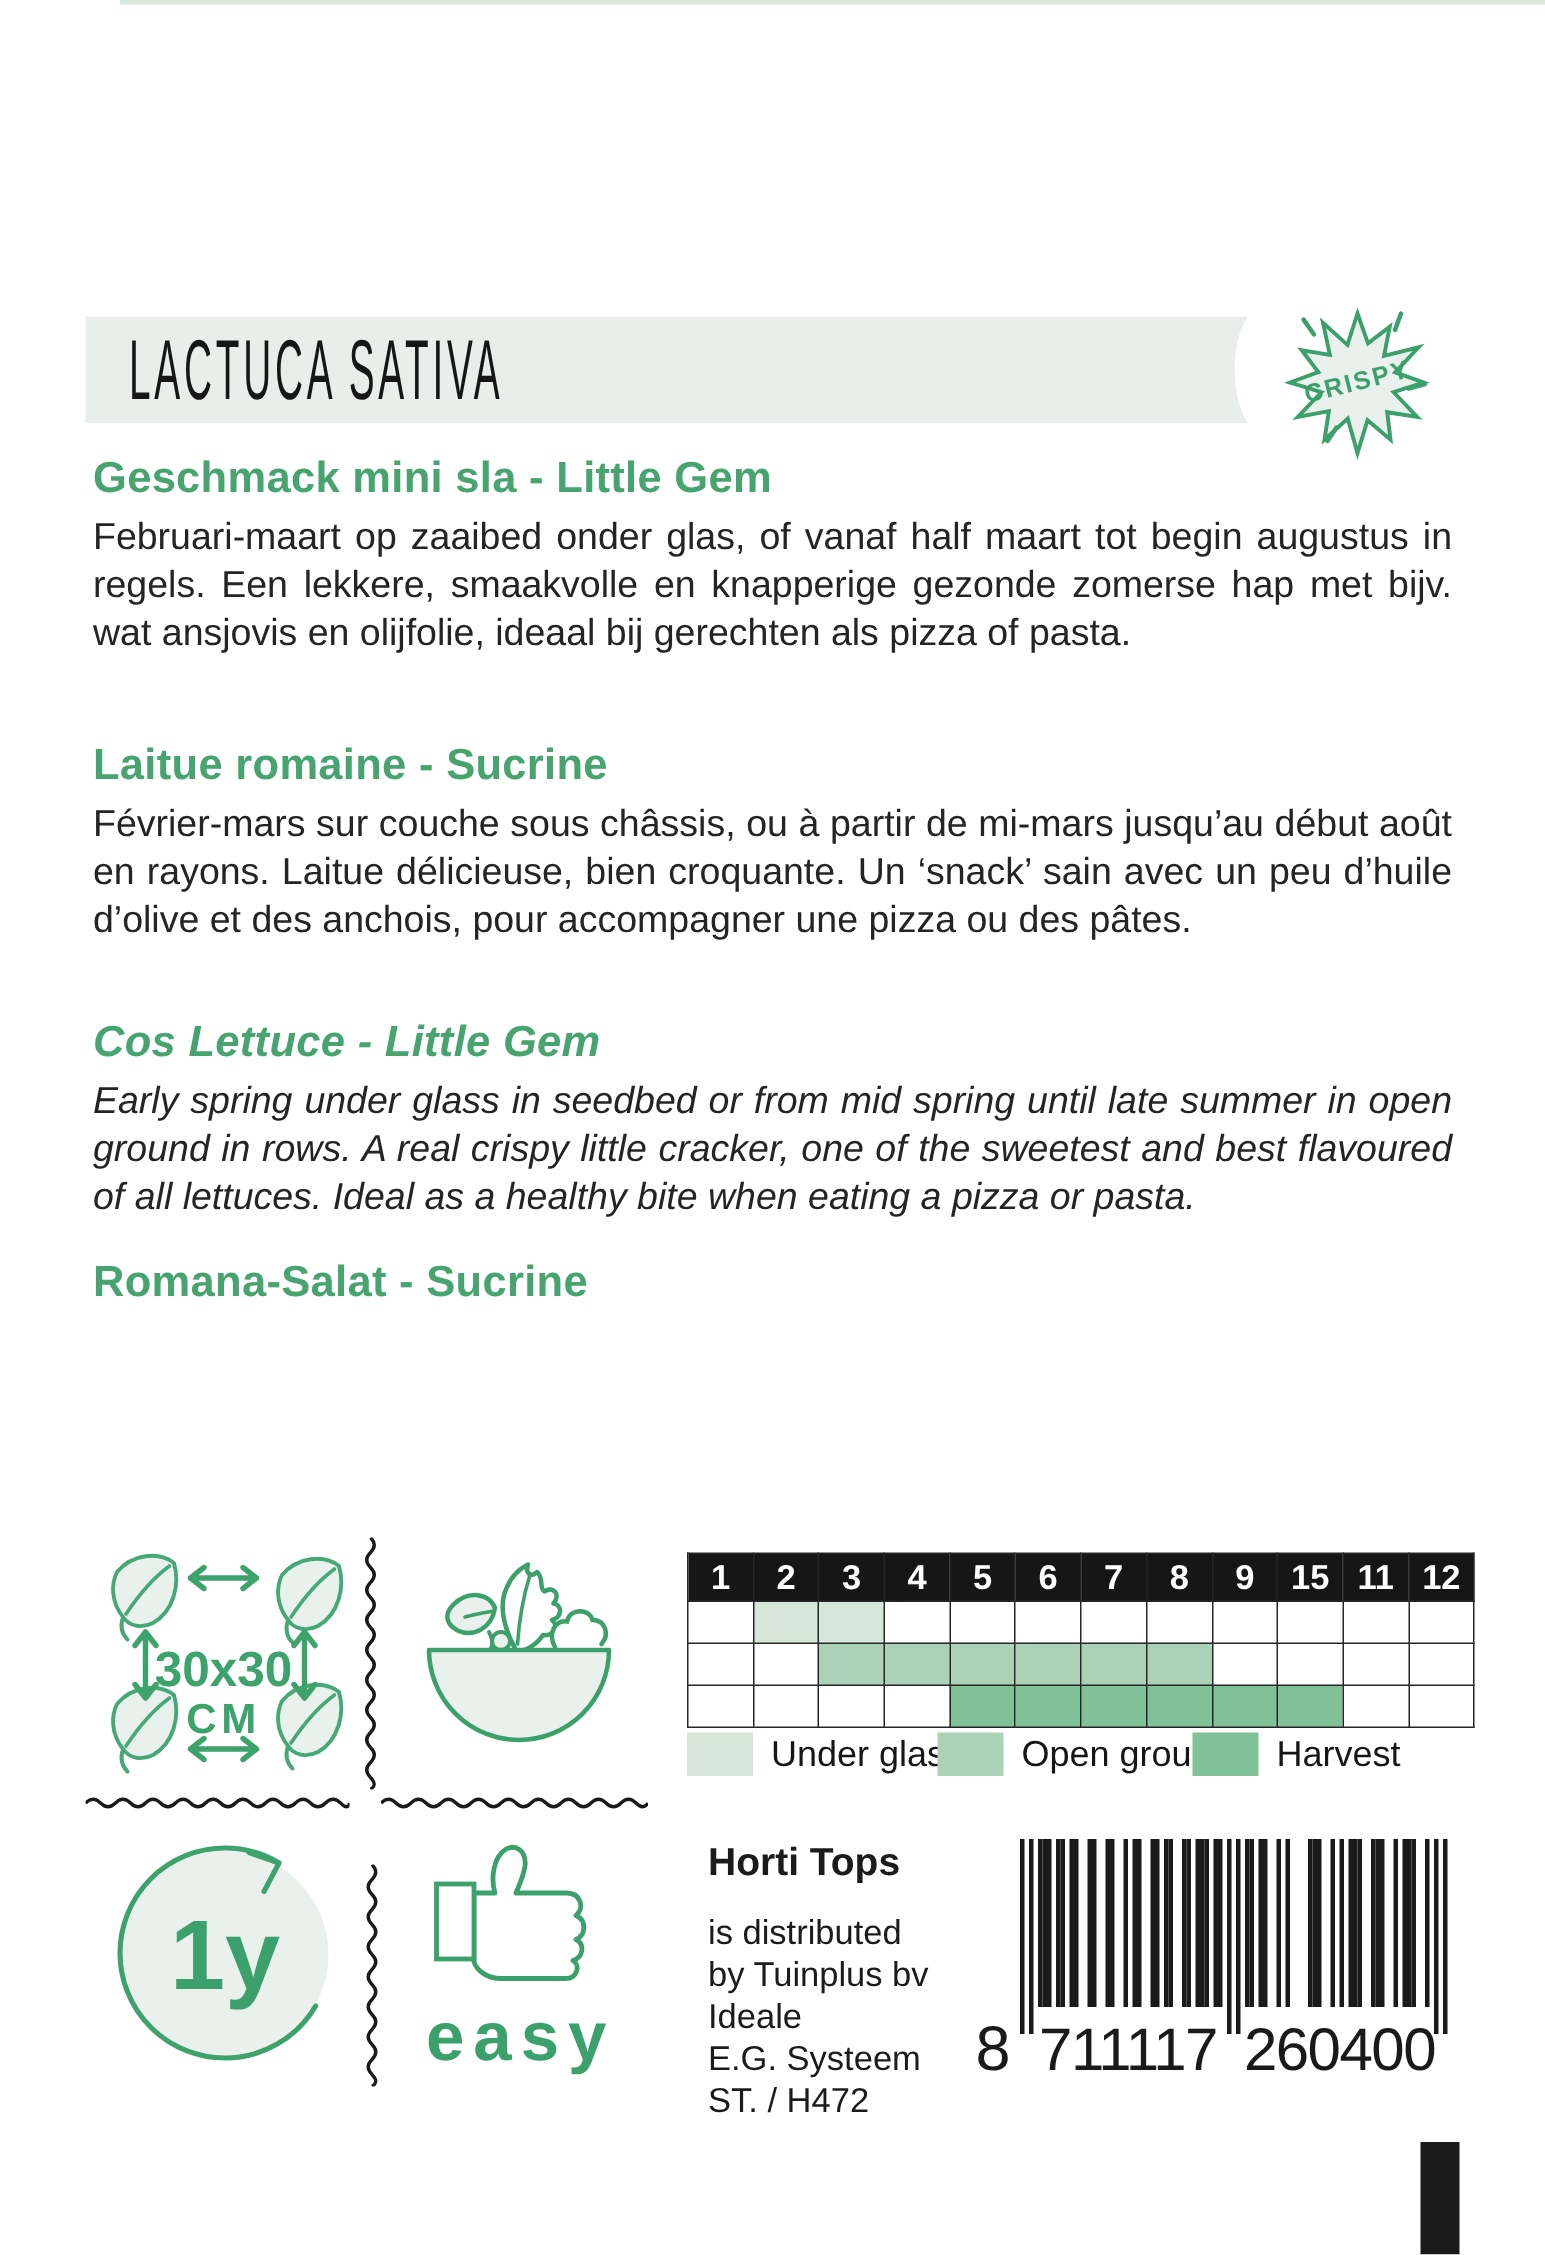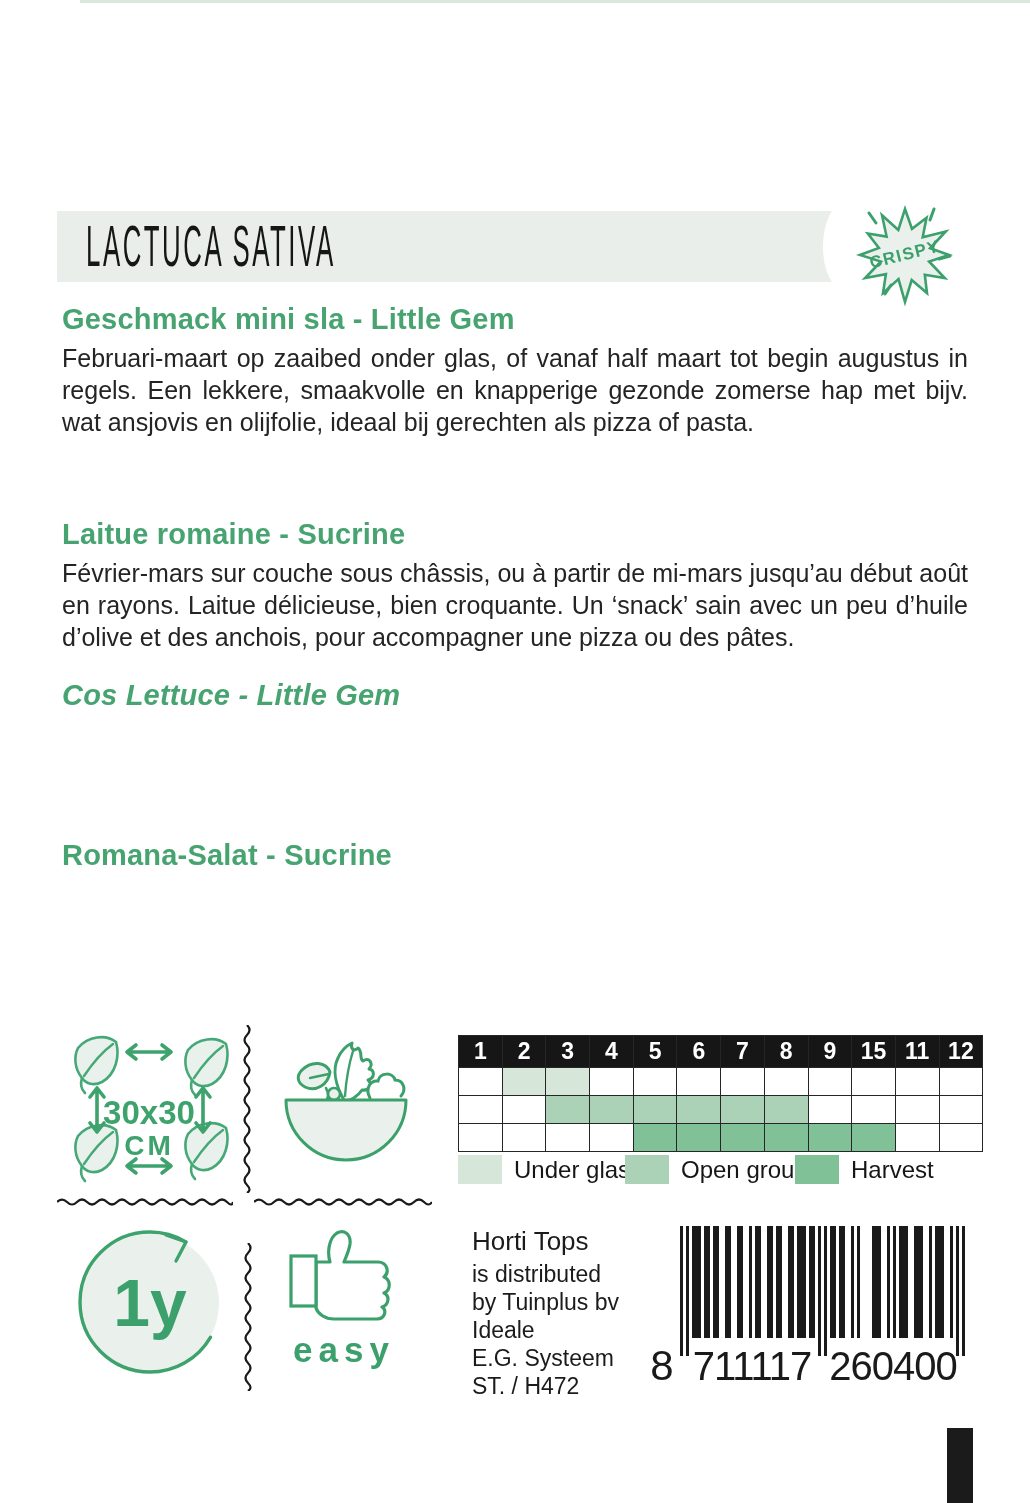"Laitue romaine - Sucrine" .s2 { top: 518px -> 494px }
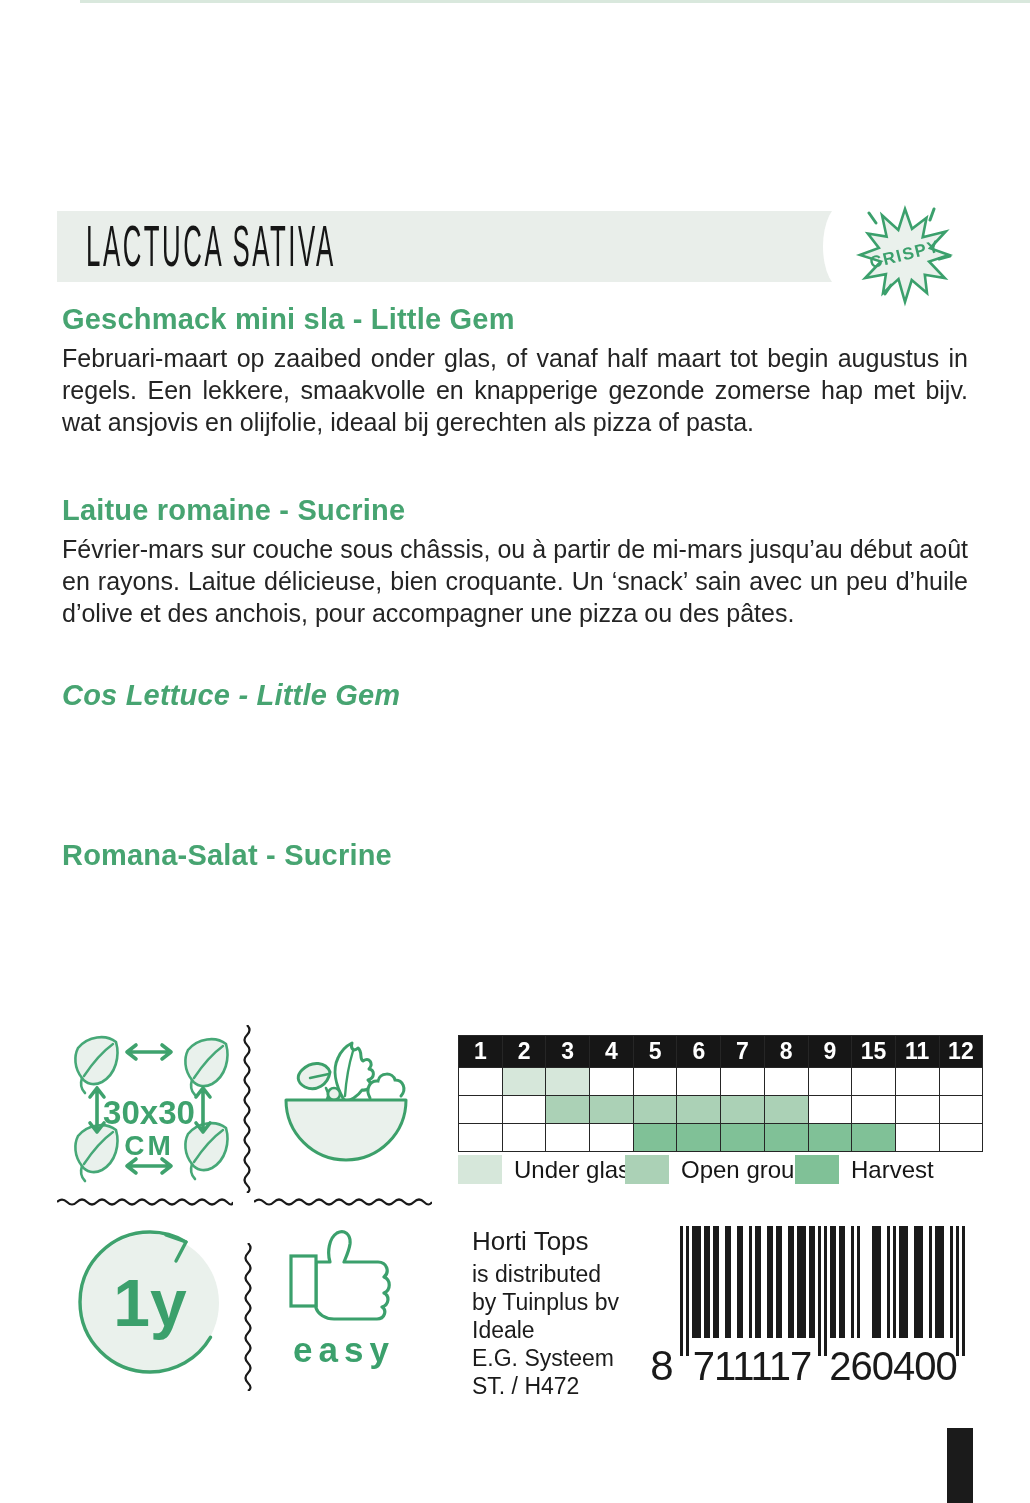"Early spring under glass in" p { html: none -> <p>Early spring under glass in seedbed or from mid spring until late summer in open ground in rows. A real crispy little cracker, one of the sweetest and best flavoured of all lettuces. Ideal as a healthy bite when eating a pizza or pasta.</p> }
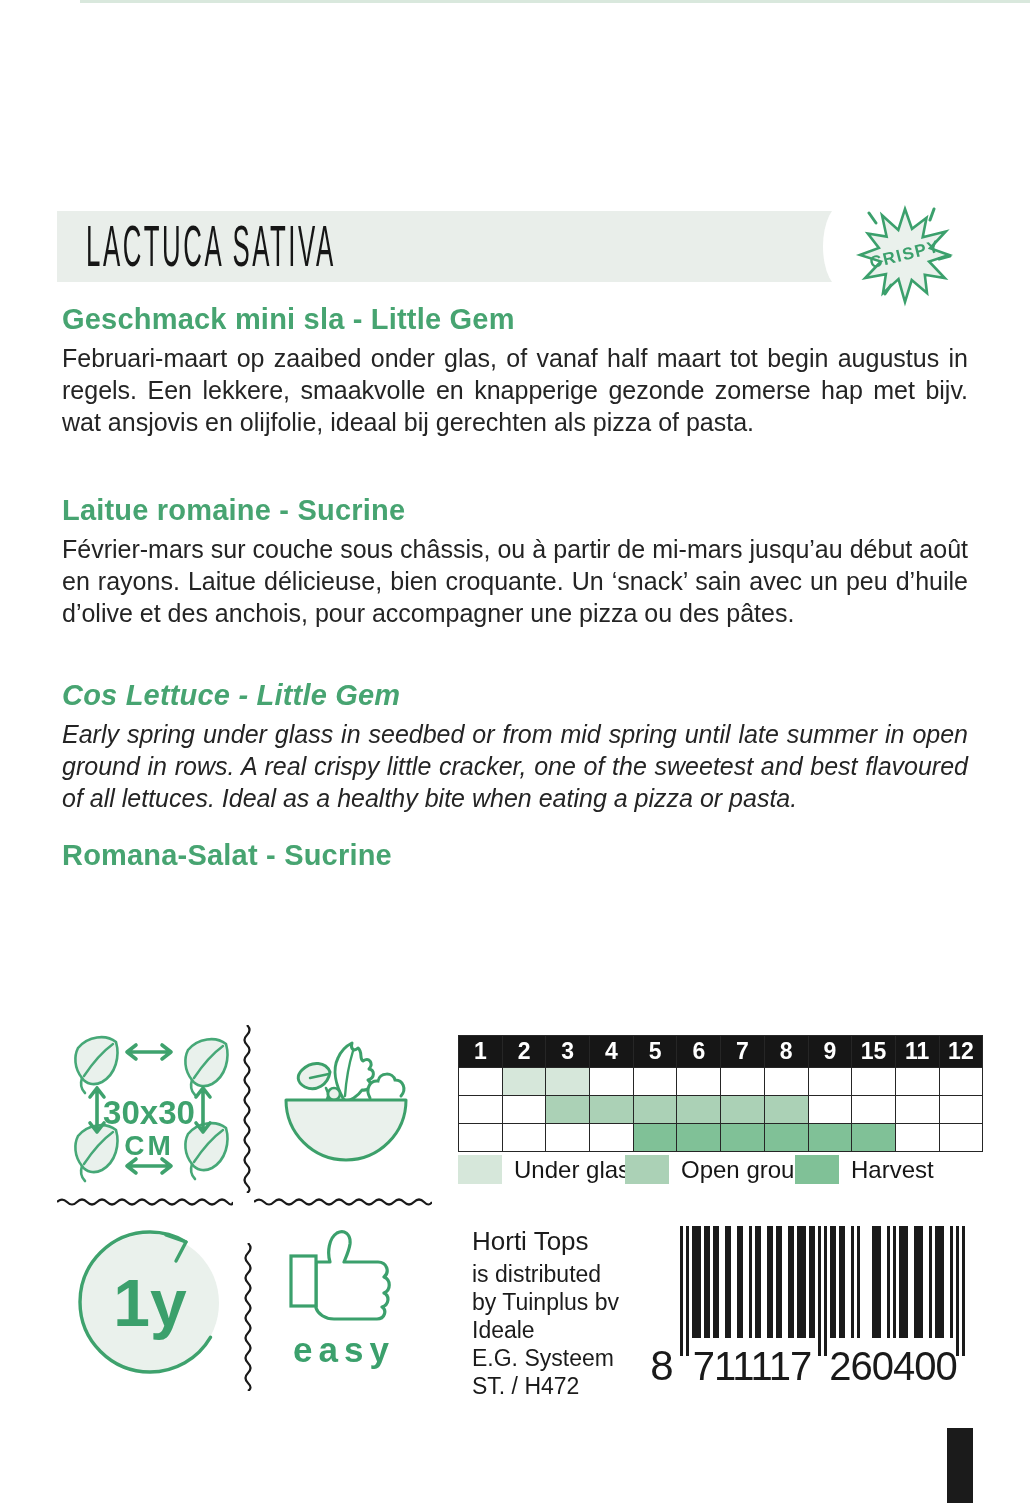"Horti Tops" .dist-title { font-weight: normal -> bold; margin-bottom: 4px -> 18px }
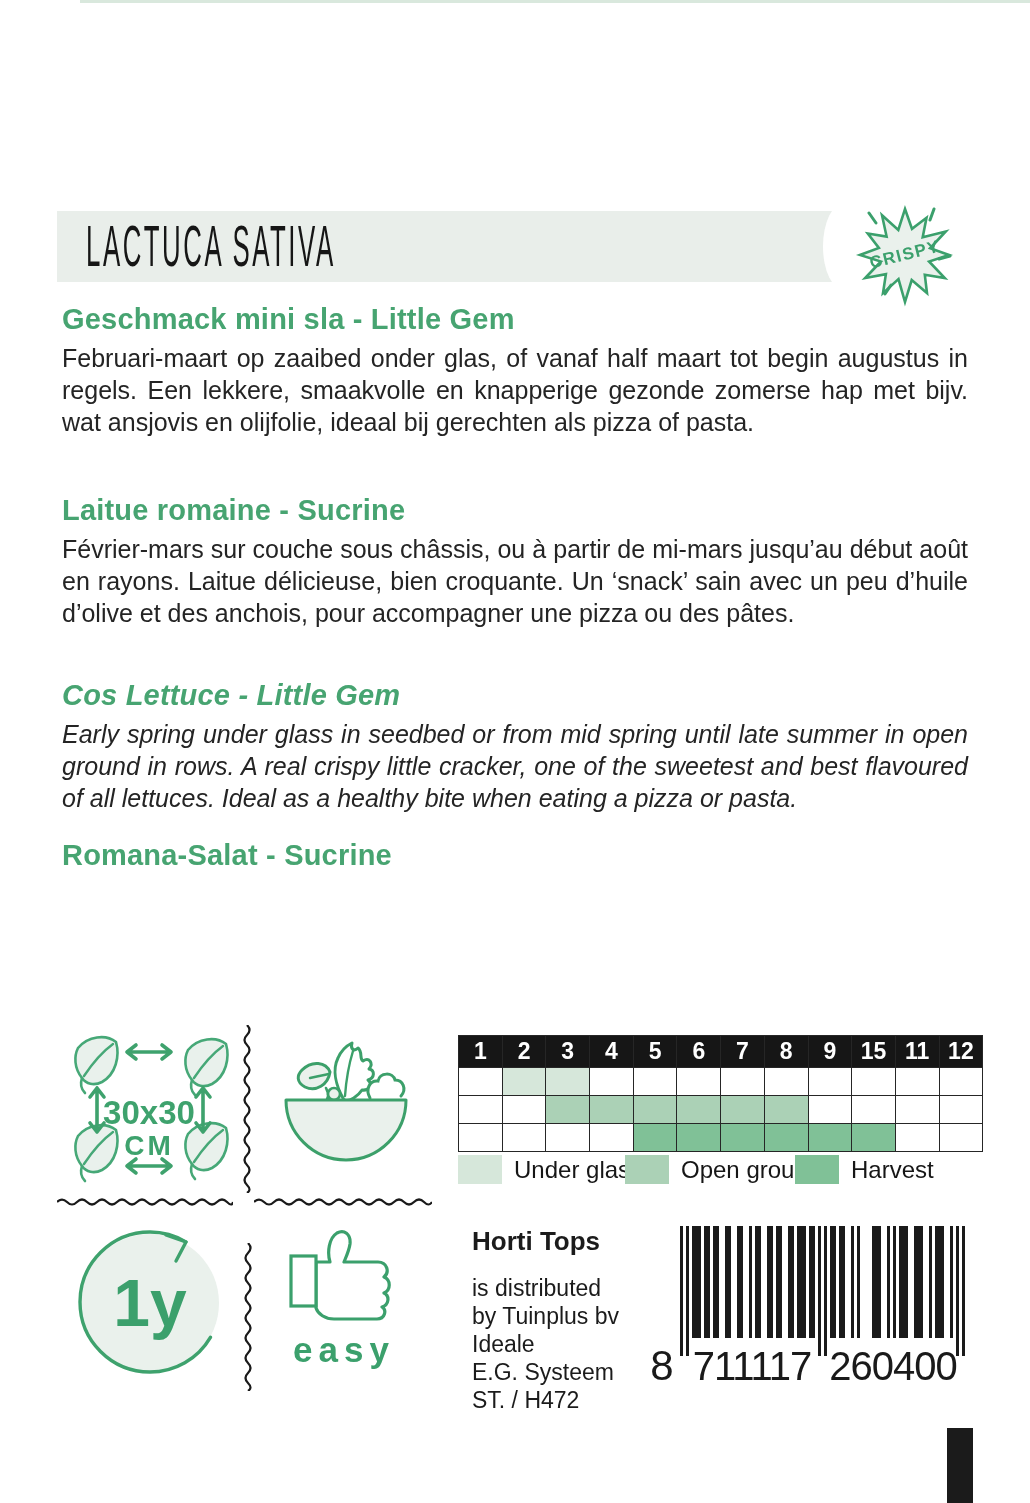"easy" .easy-label { font-size: 35px -> 46px }
